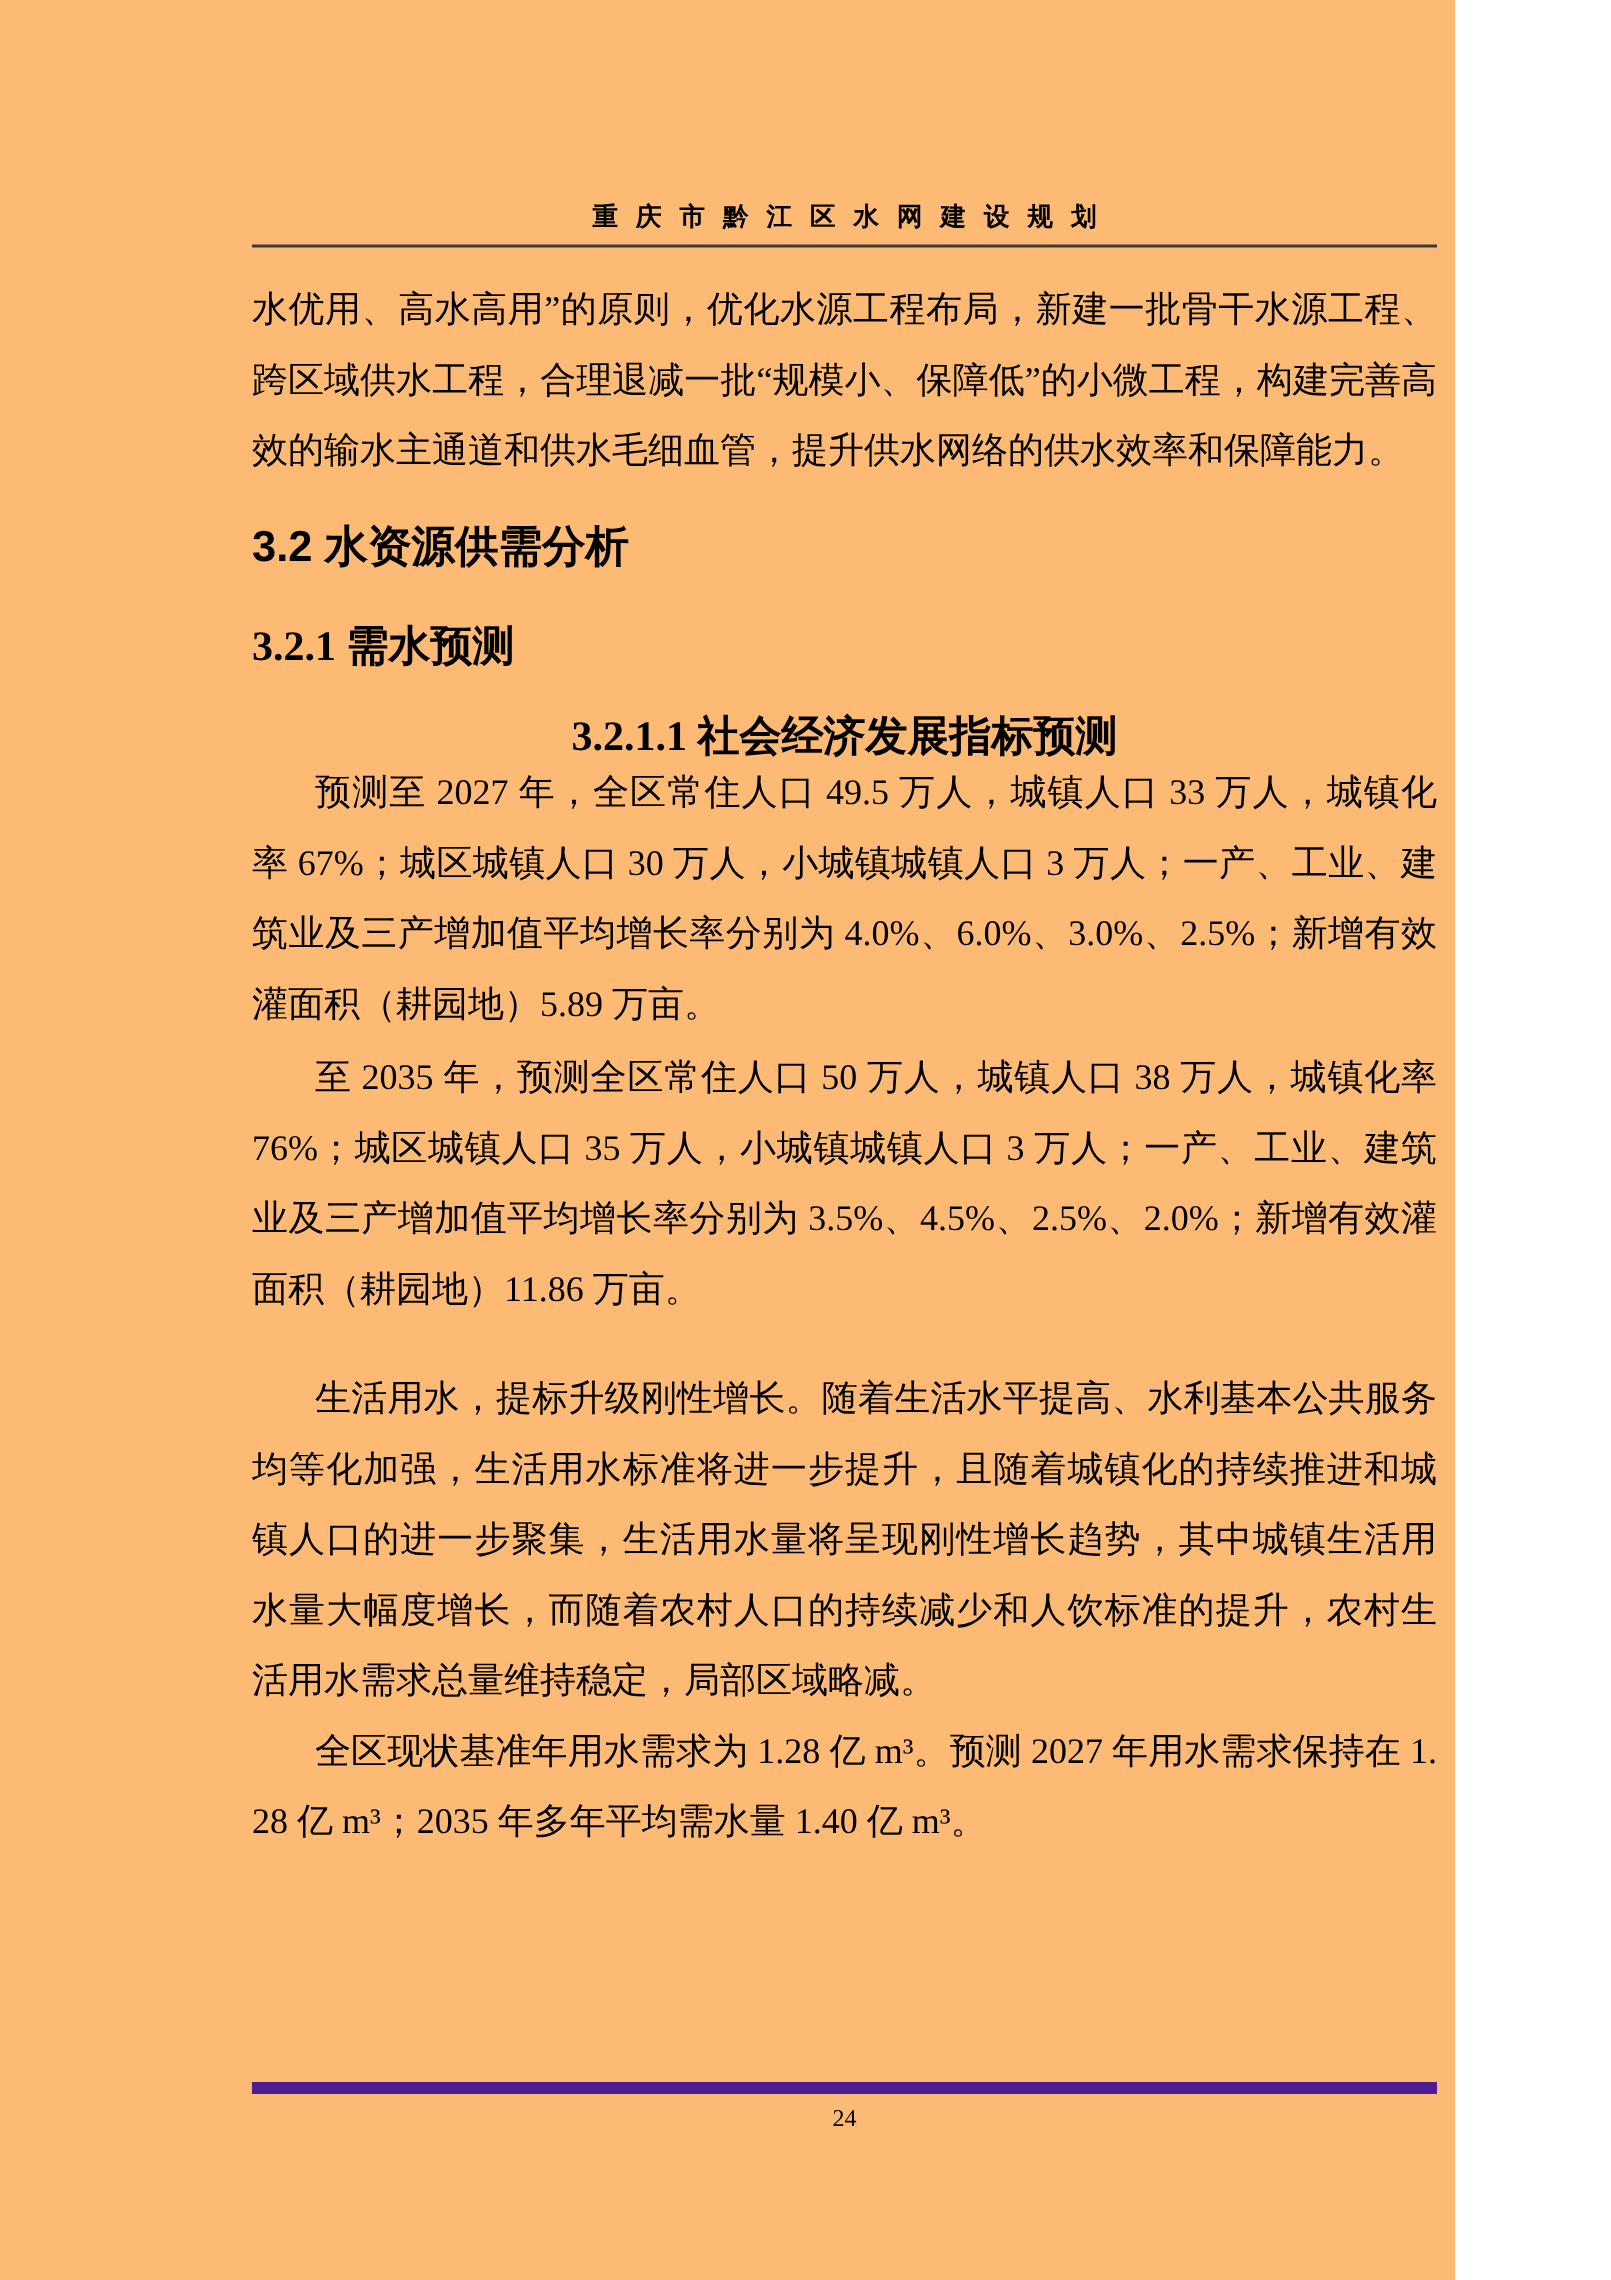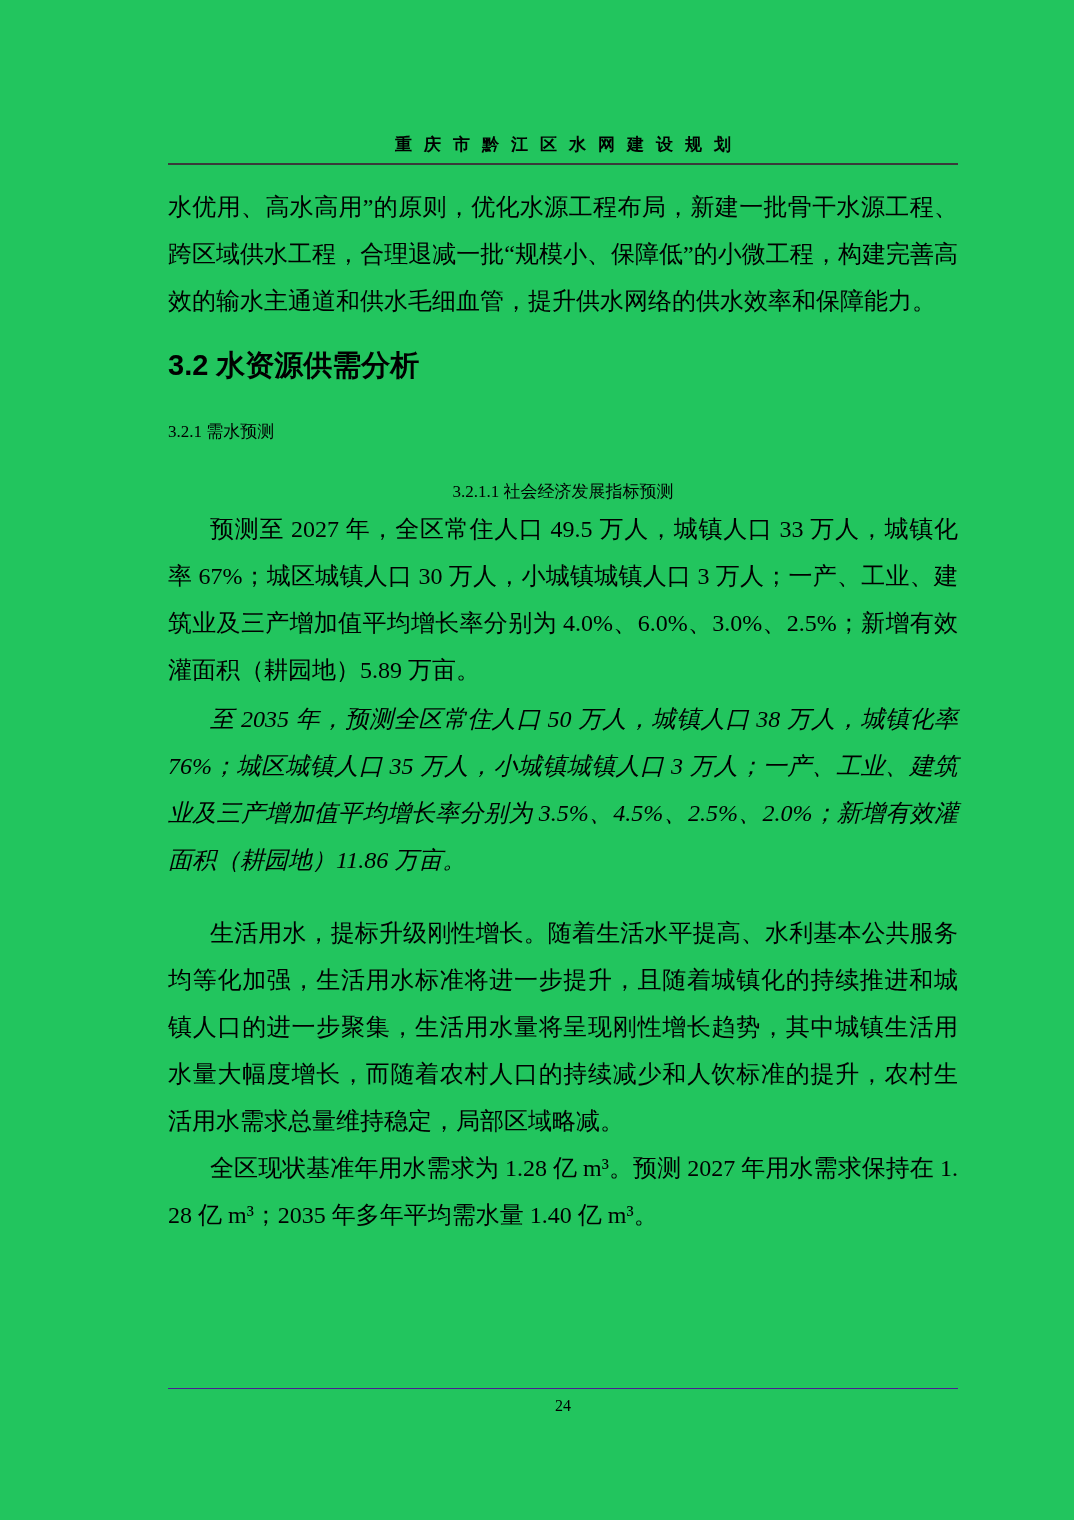"重庆市黔江区水网建设规划" .page { background: #22c55e -> #fdba74; width: 1074px -> 970px }
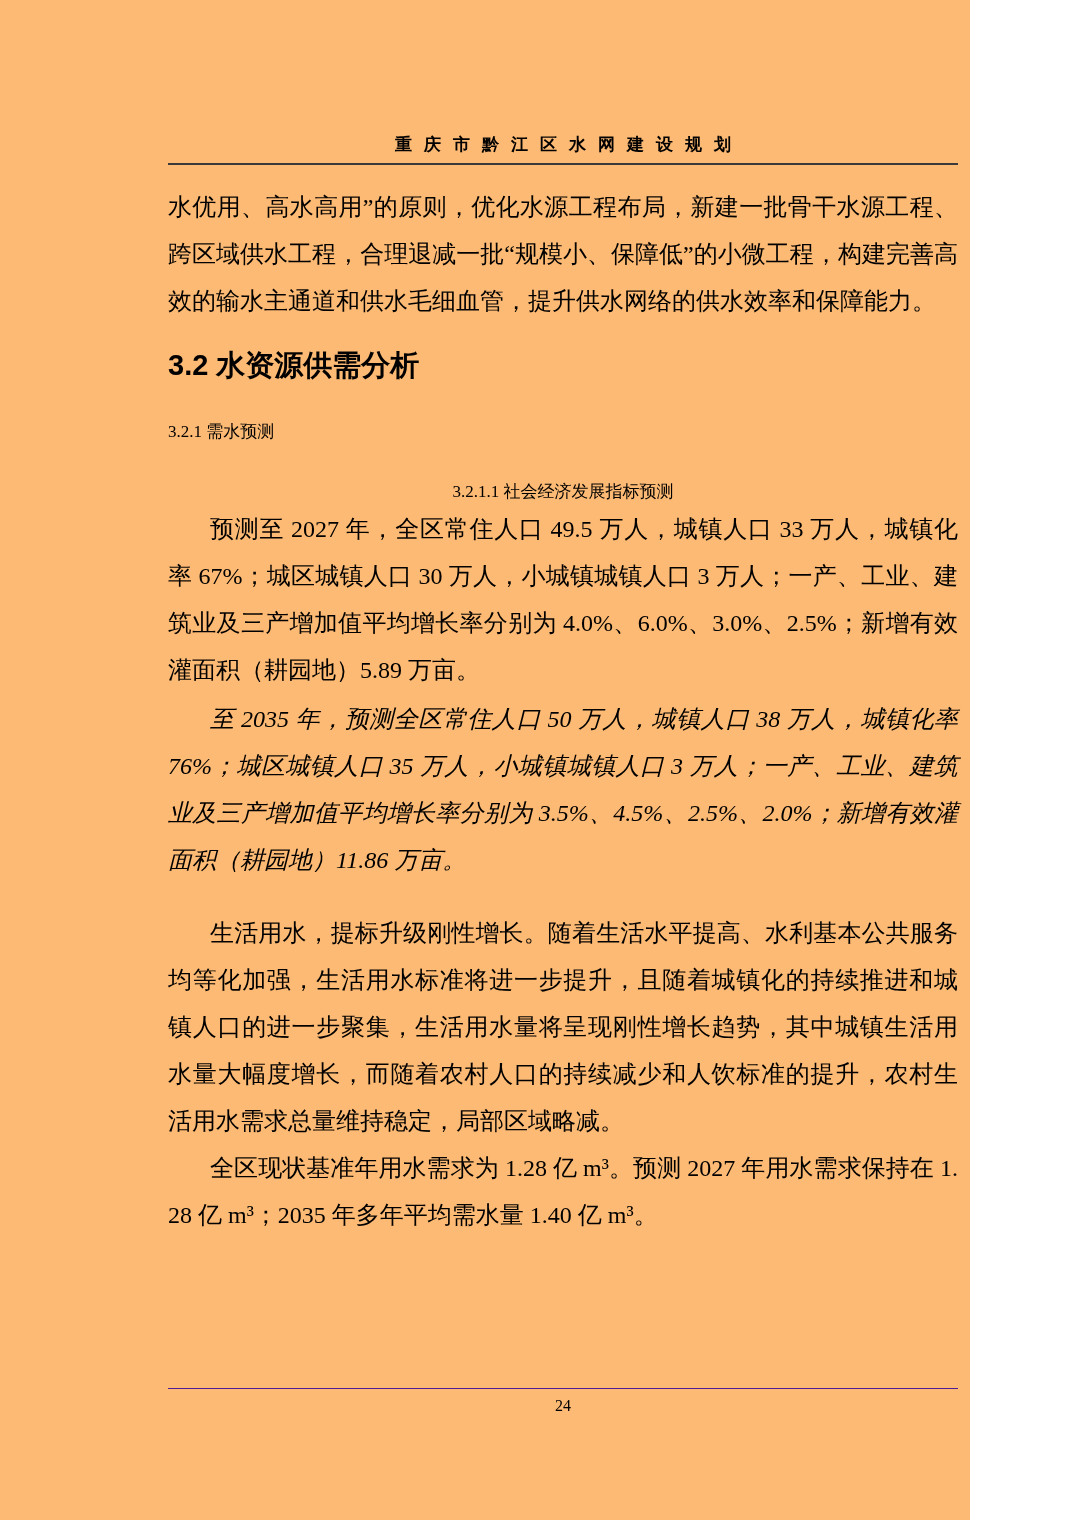"3.2.1 需水预测" .h-l2 { font-size: 17px -> 28px; font-weight: 400 -> 700 }
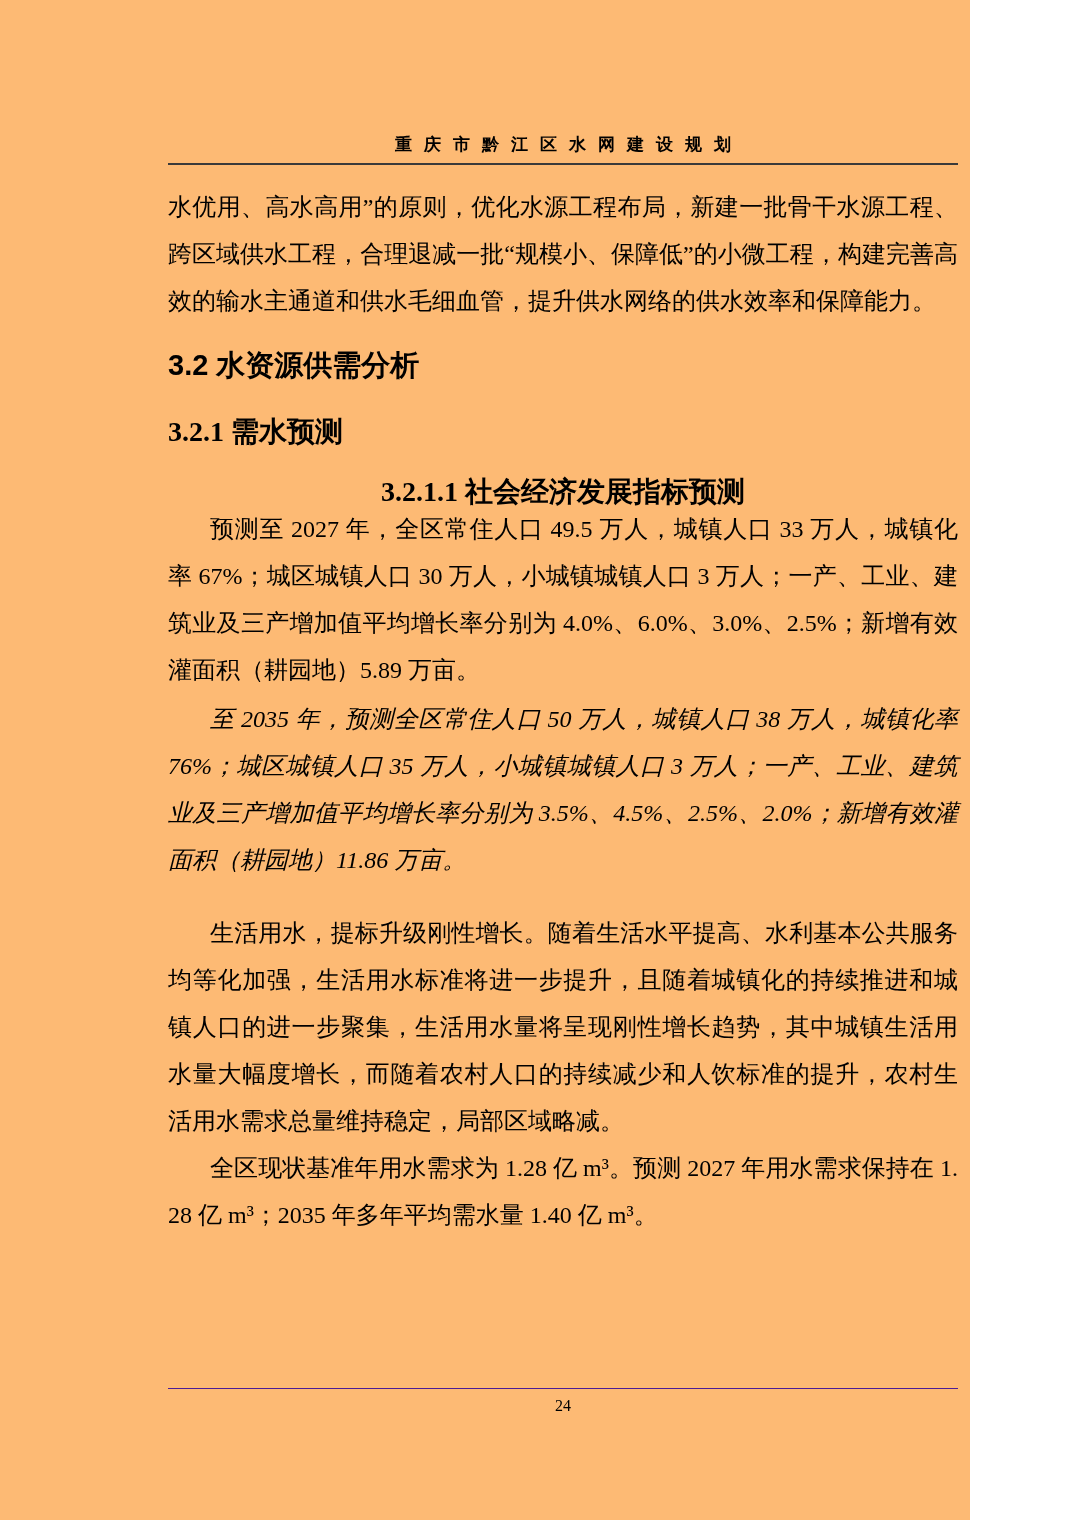"至 2035 年，预测全区常住人口 50 万人，城镇人口" .p-2035 { font-style: italic -> none }
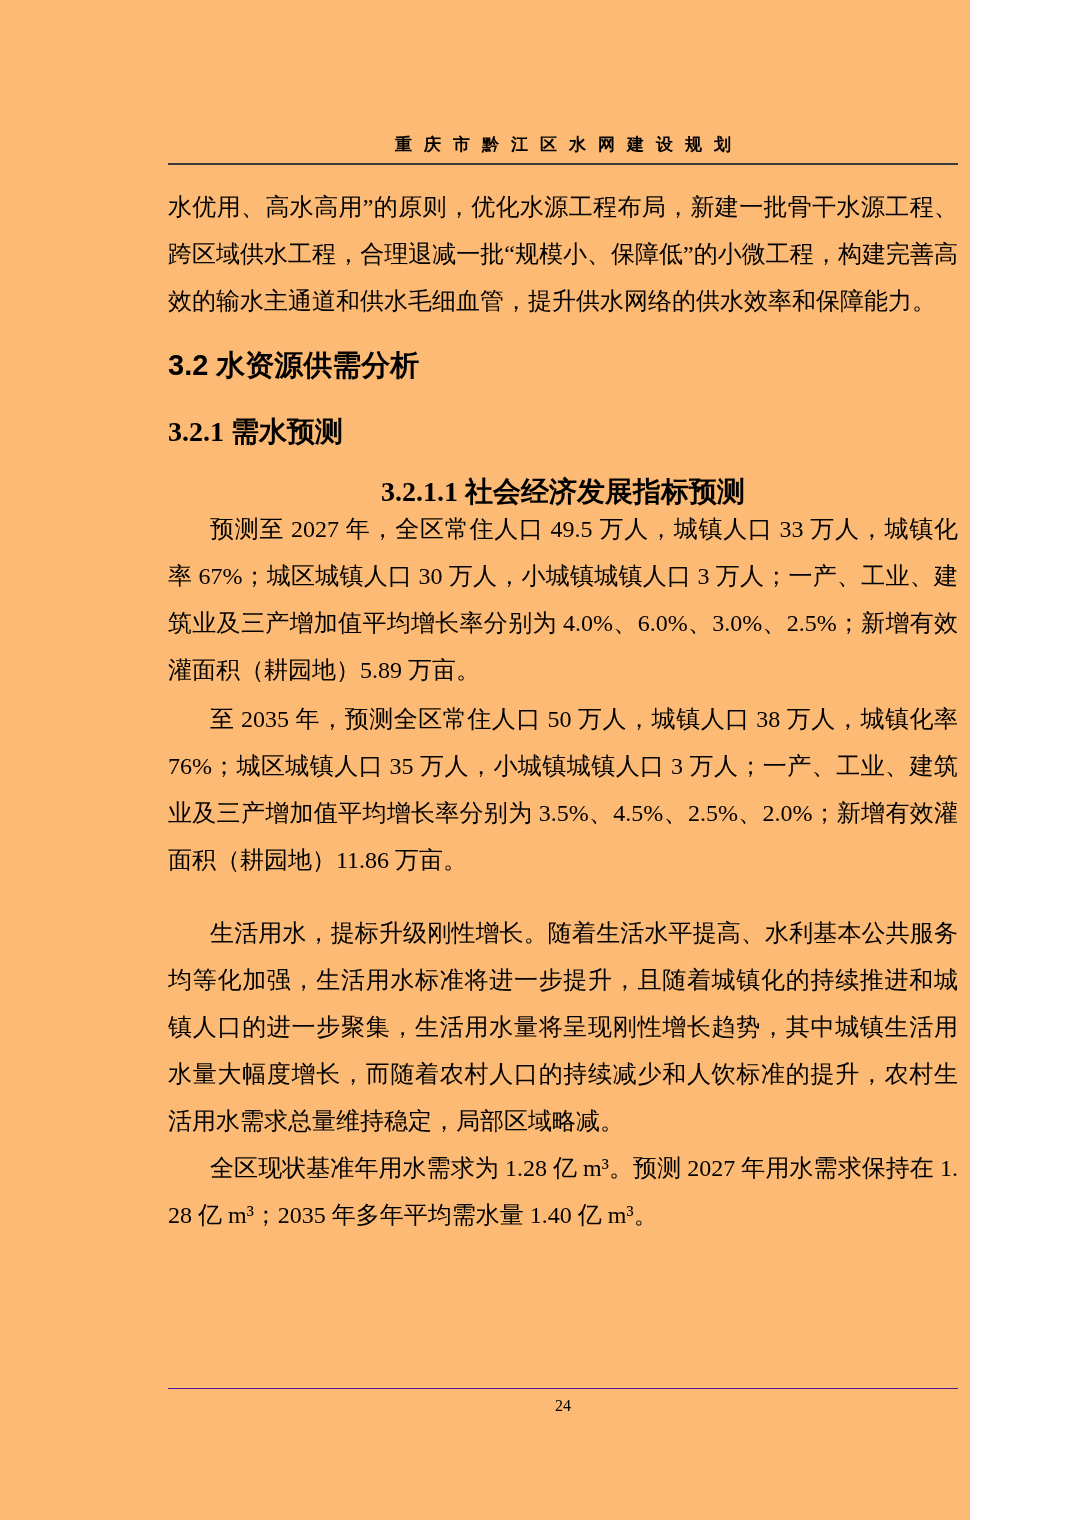"24" .page-footer { border-top: 1px solid #4c1d95 -> 8px solid #4c1d95 }
